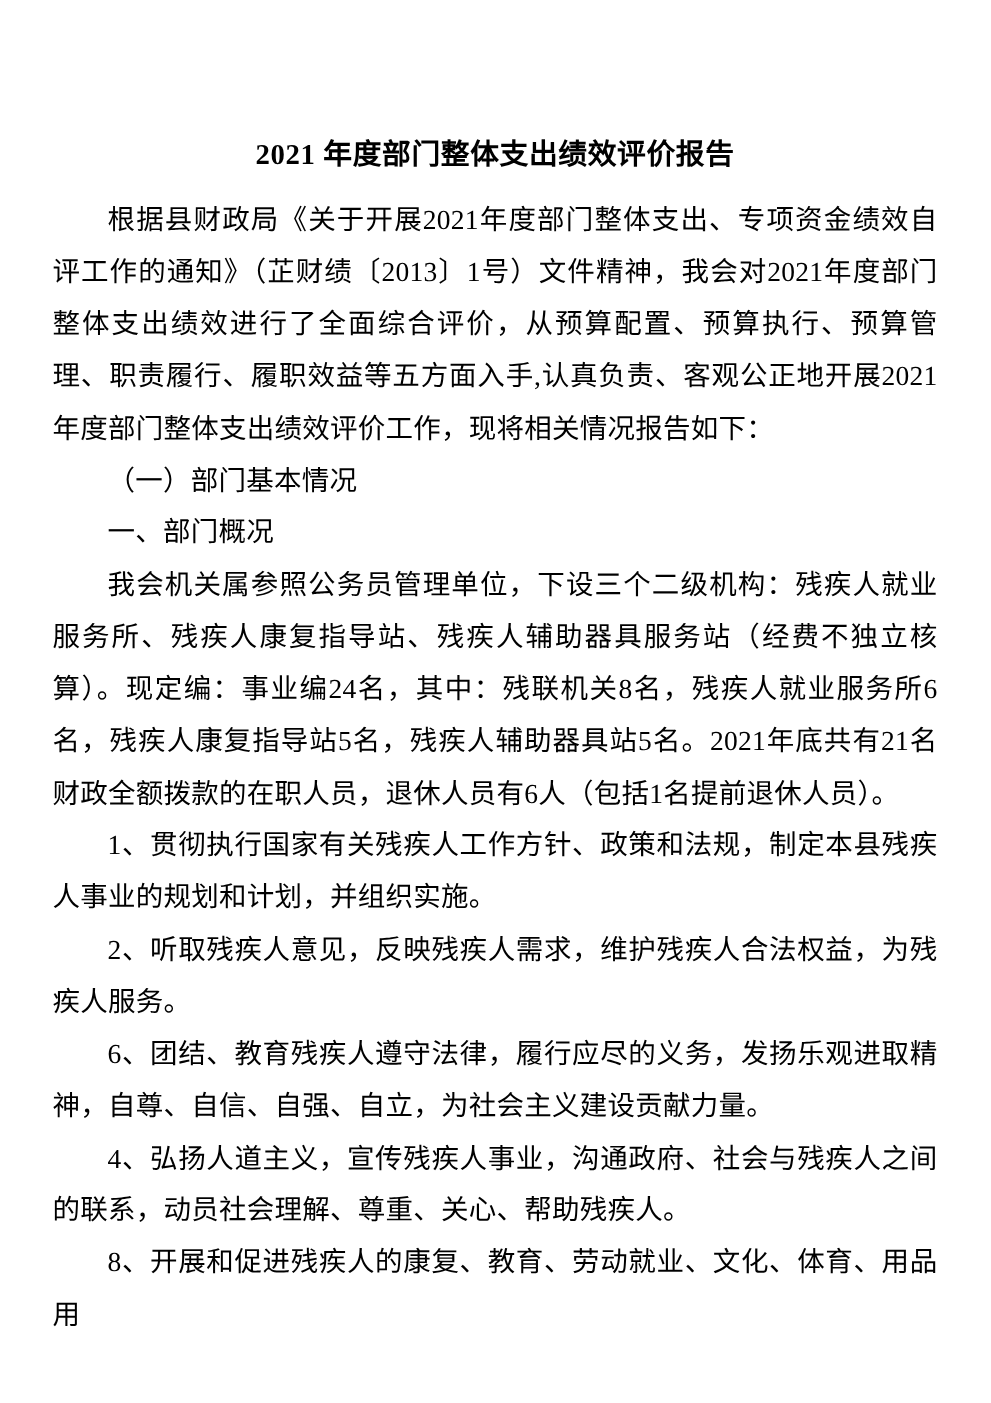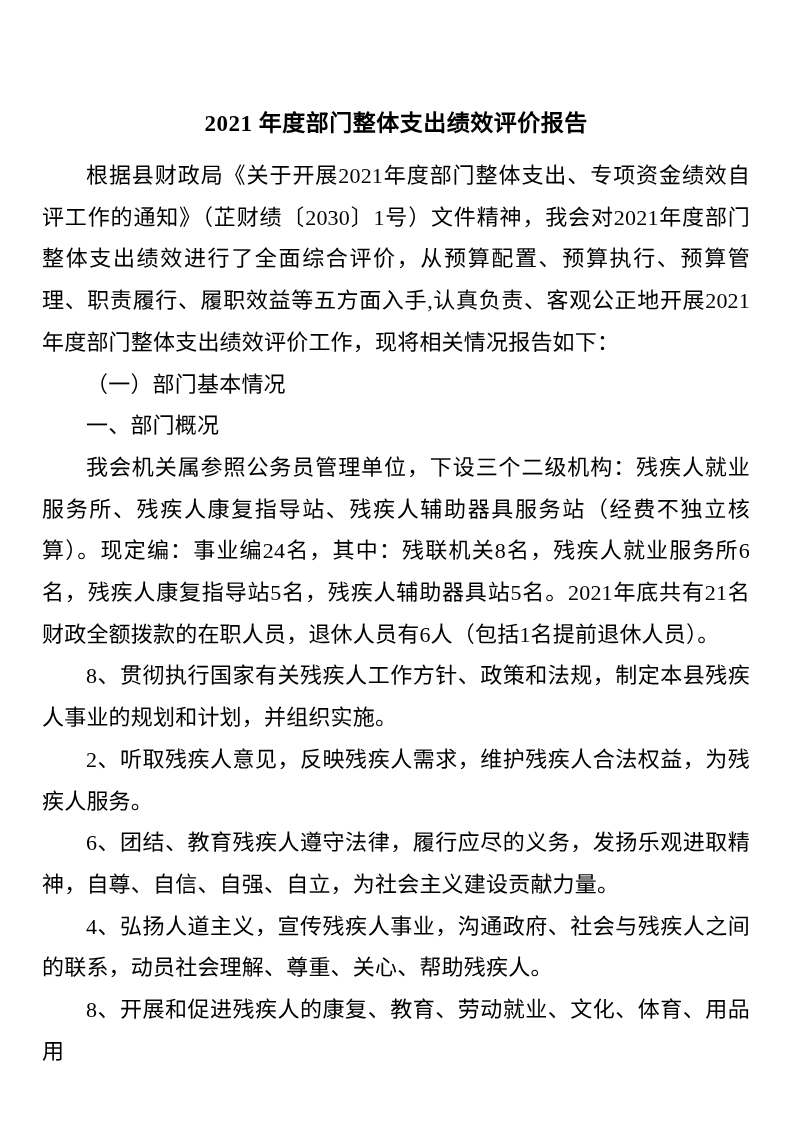"根据县财政局《关于开展2021年度部门整体支出、专项资金绩效自评工作的通知》（芷" p.para { text: 2030 -> 2013 }
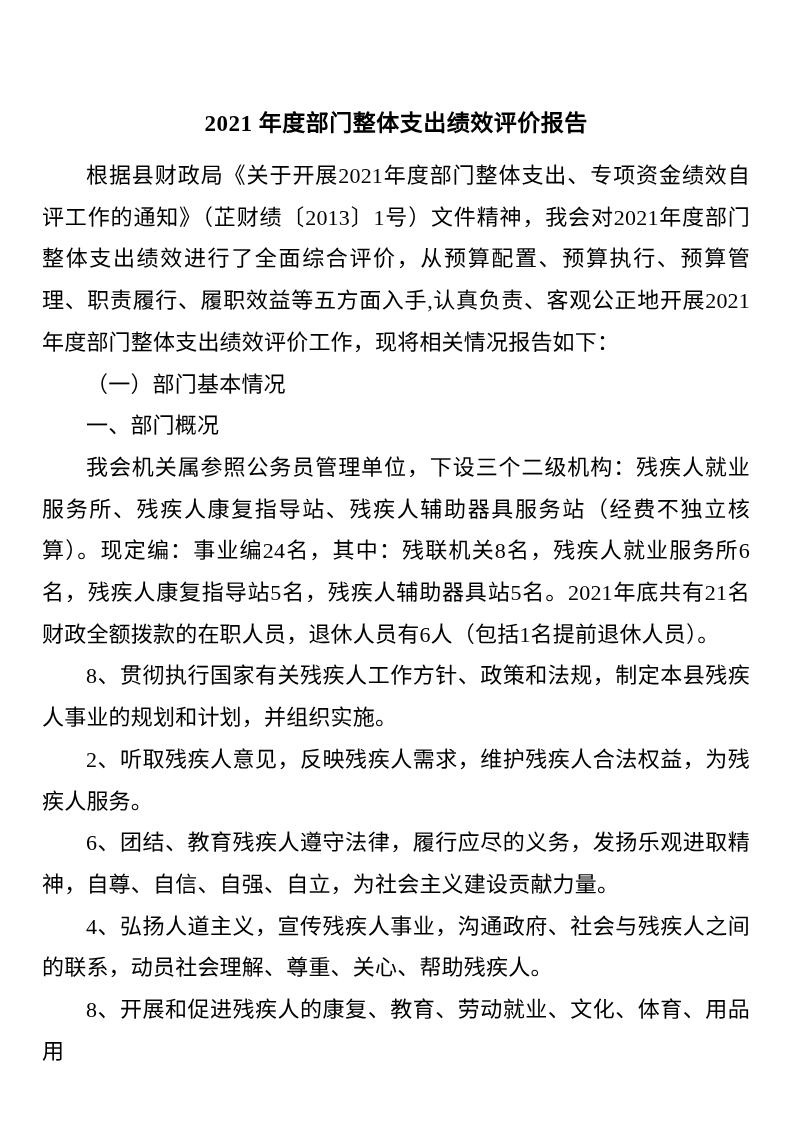"8、贯彻执行国家有关残疾人工作方针、政策和法规，制定本县残疾人事业的规划和计划，" p.para { text: 8 -> 1 }
